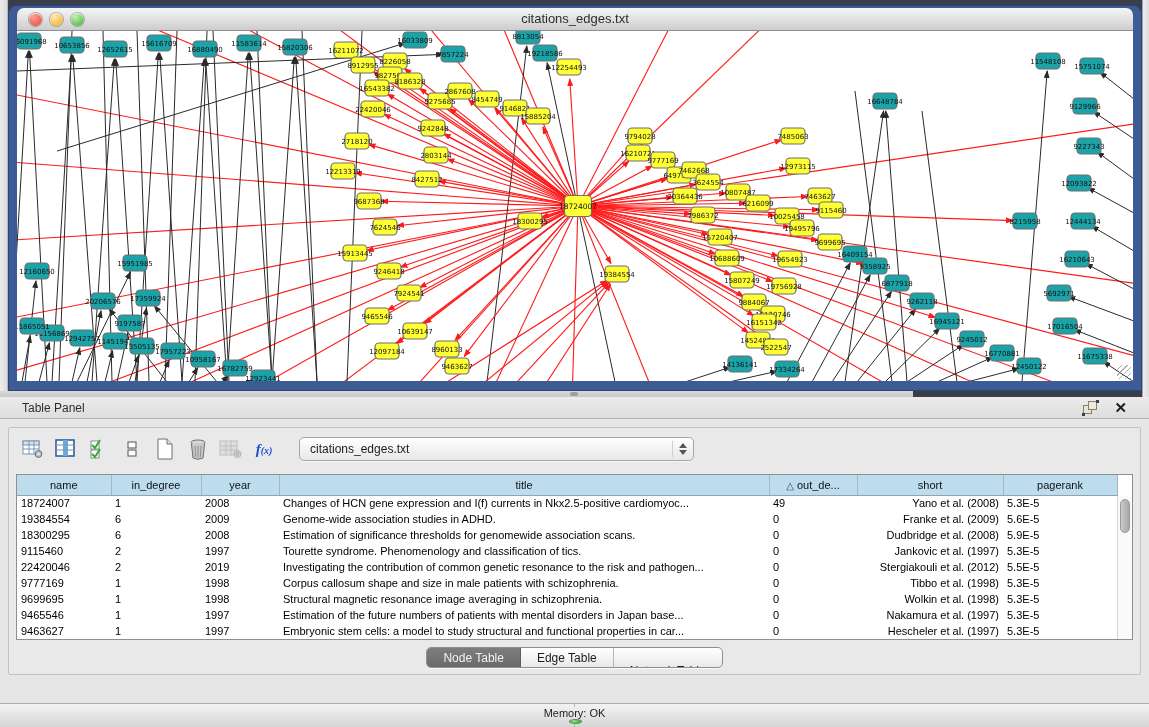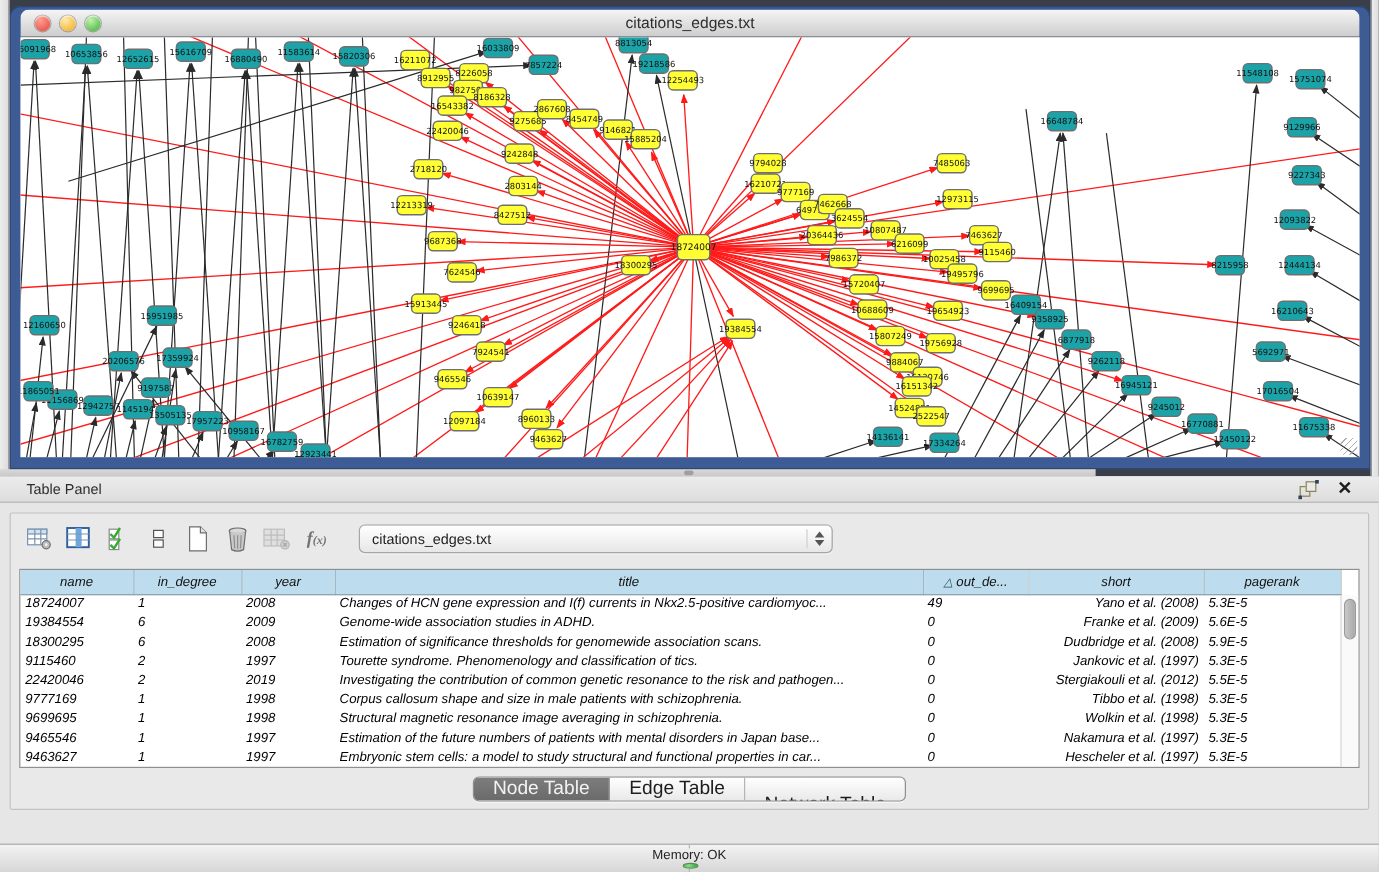"f(x)" .fx { color: #737373 -> #1d4ed8 }
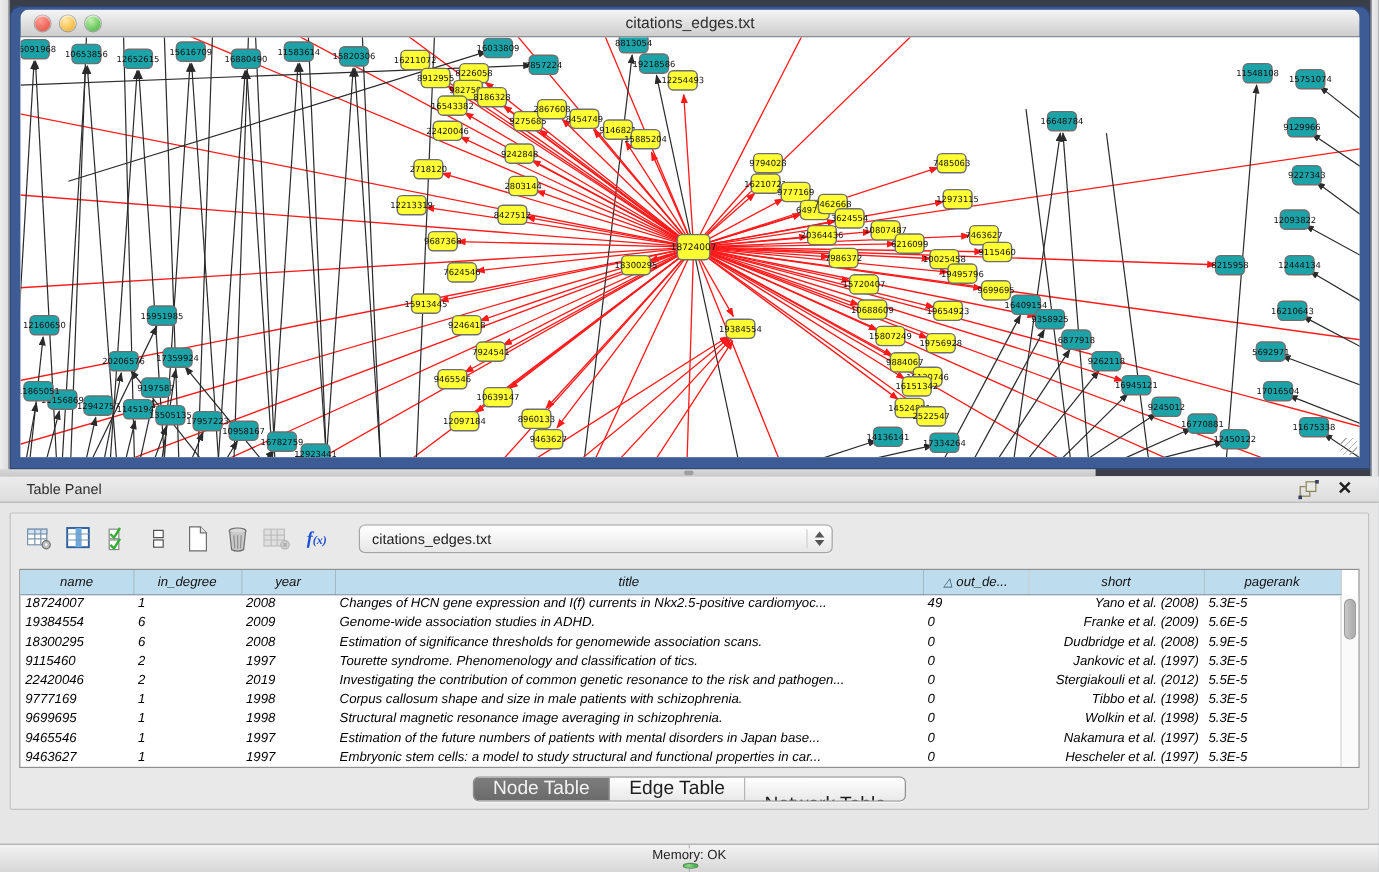"name" table.data { font-style: italic -> none }
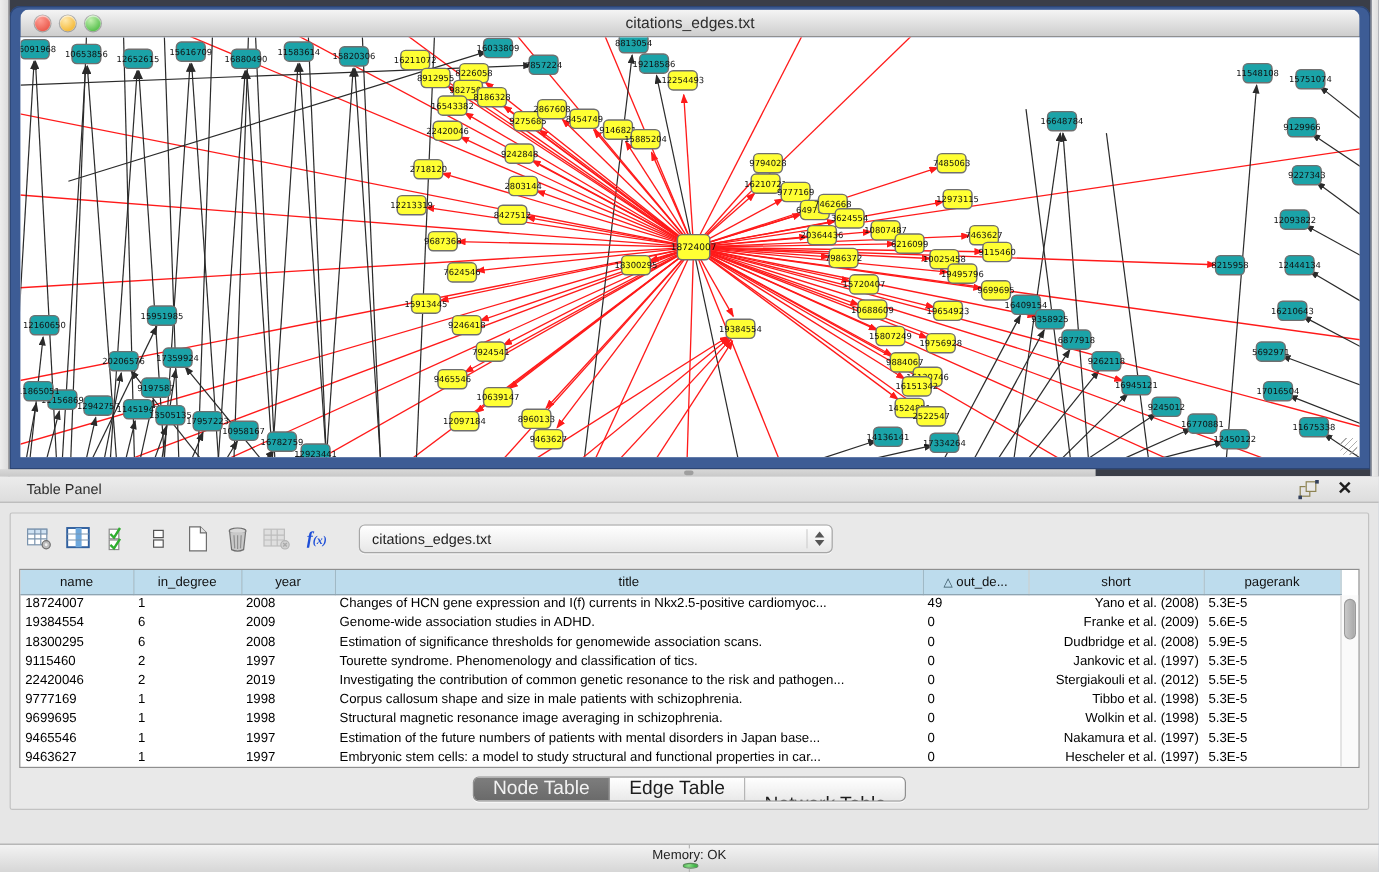"Node Table" .seg { font-size: 16px -> 12px }
